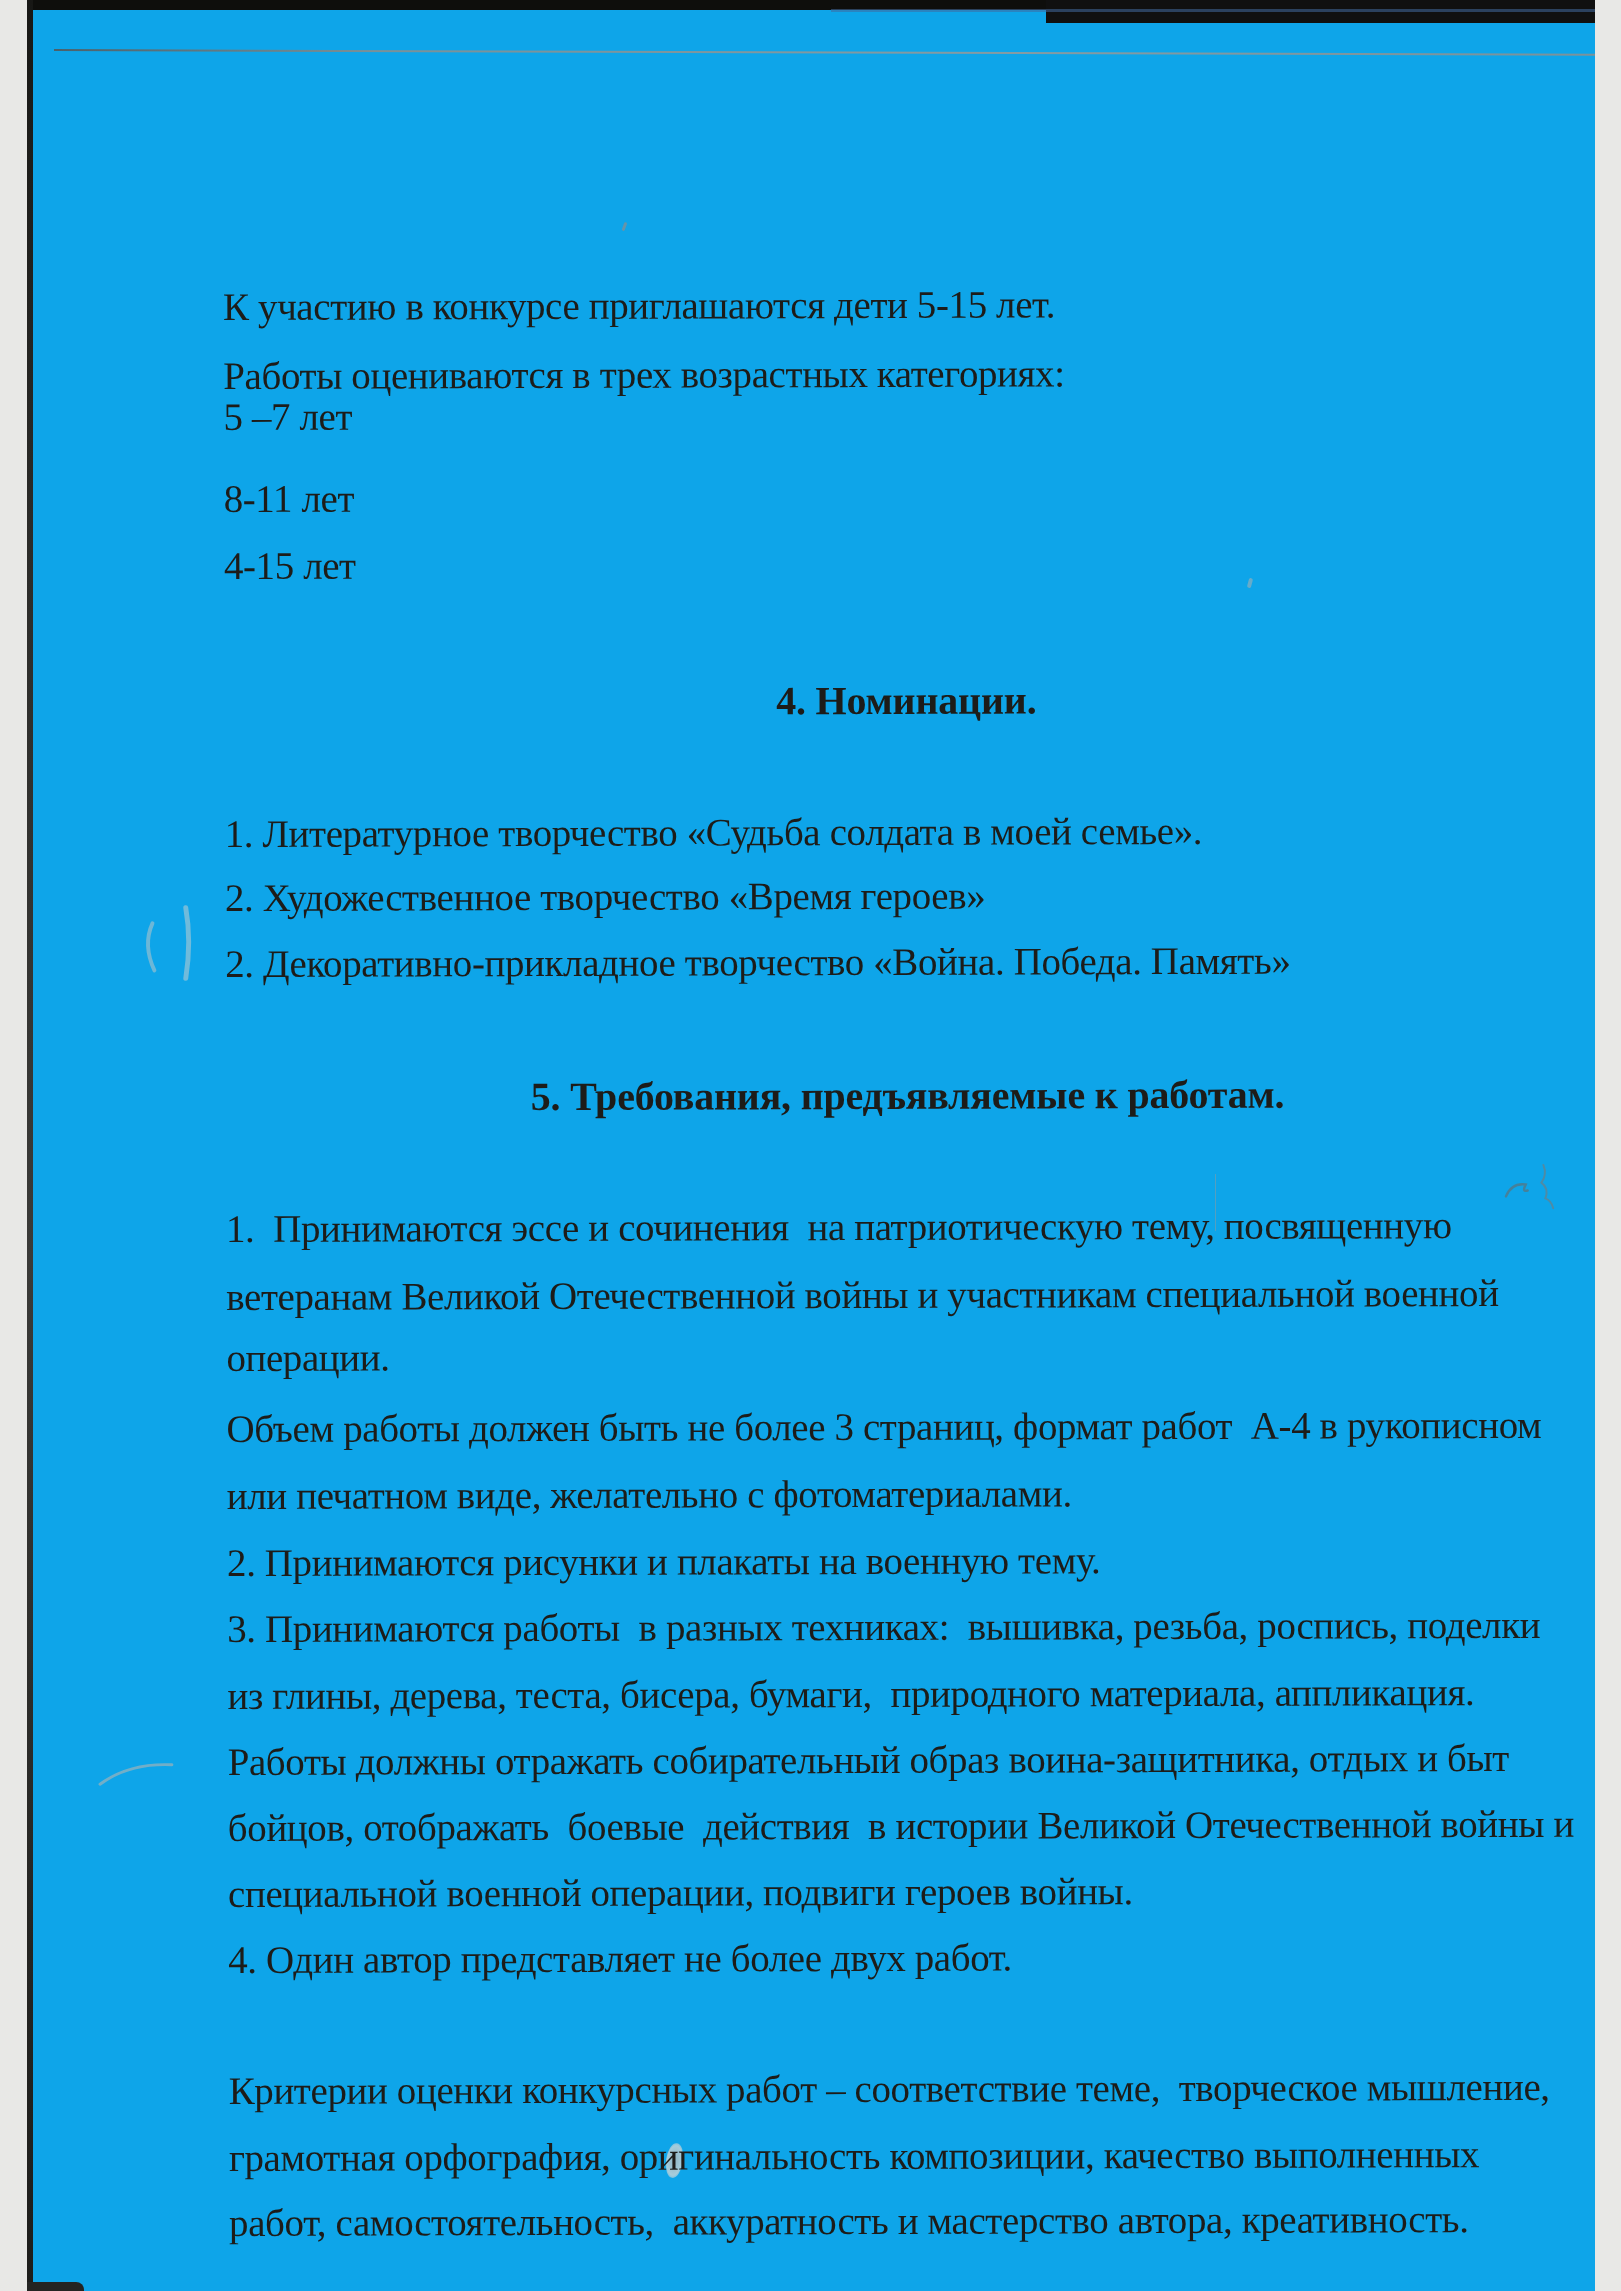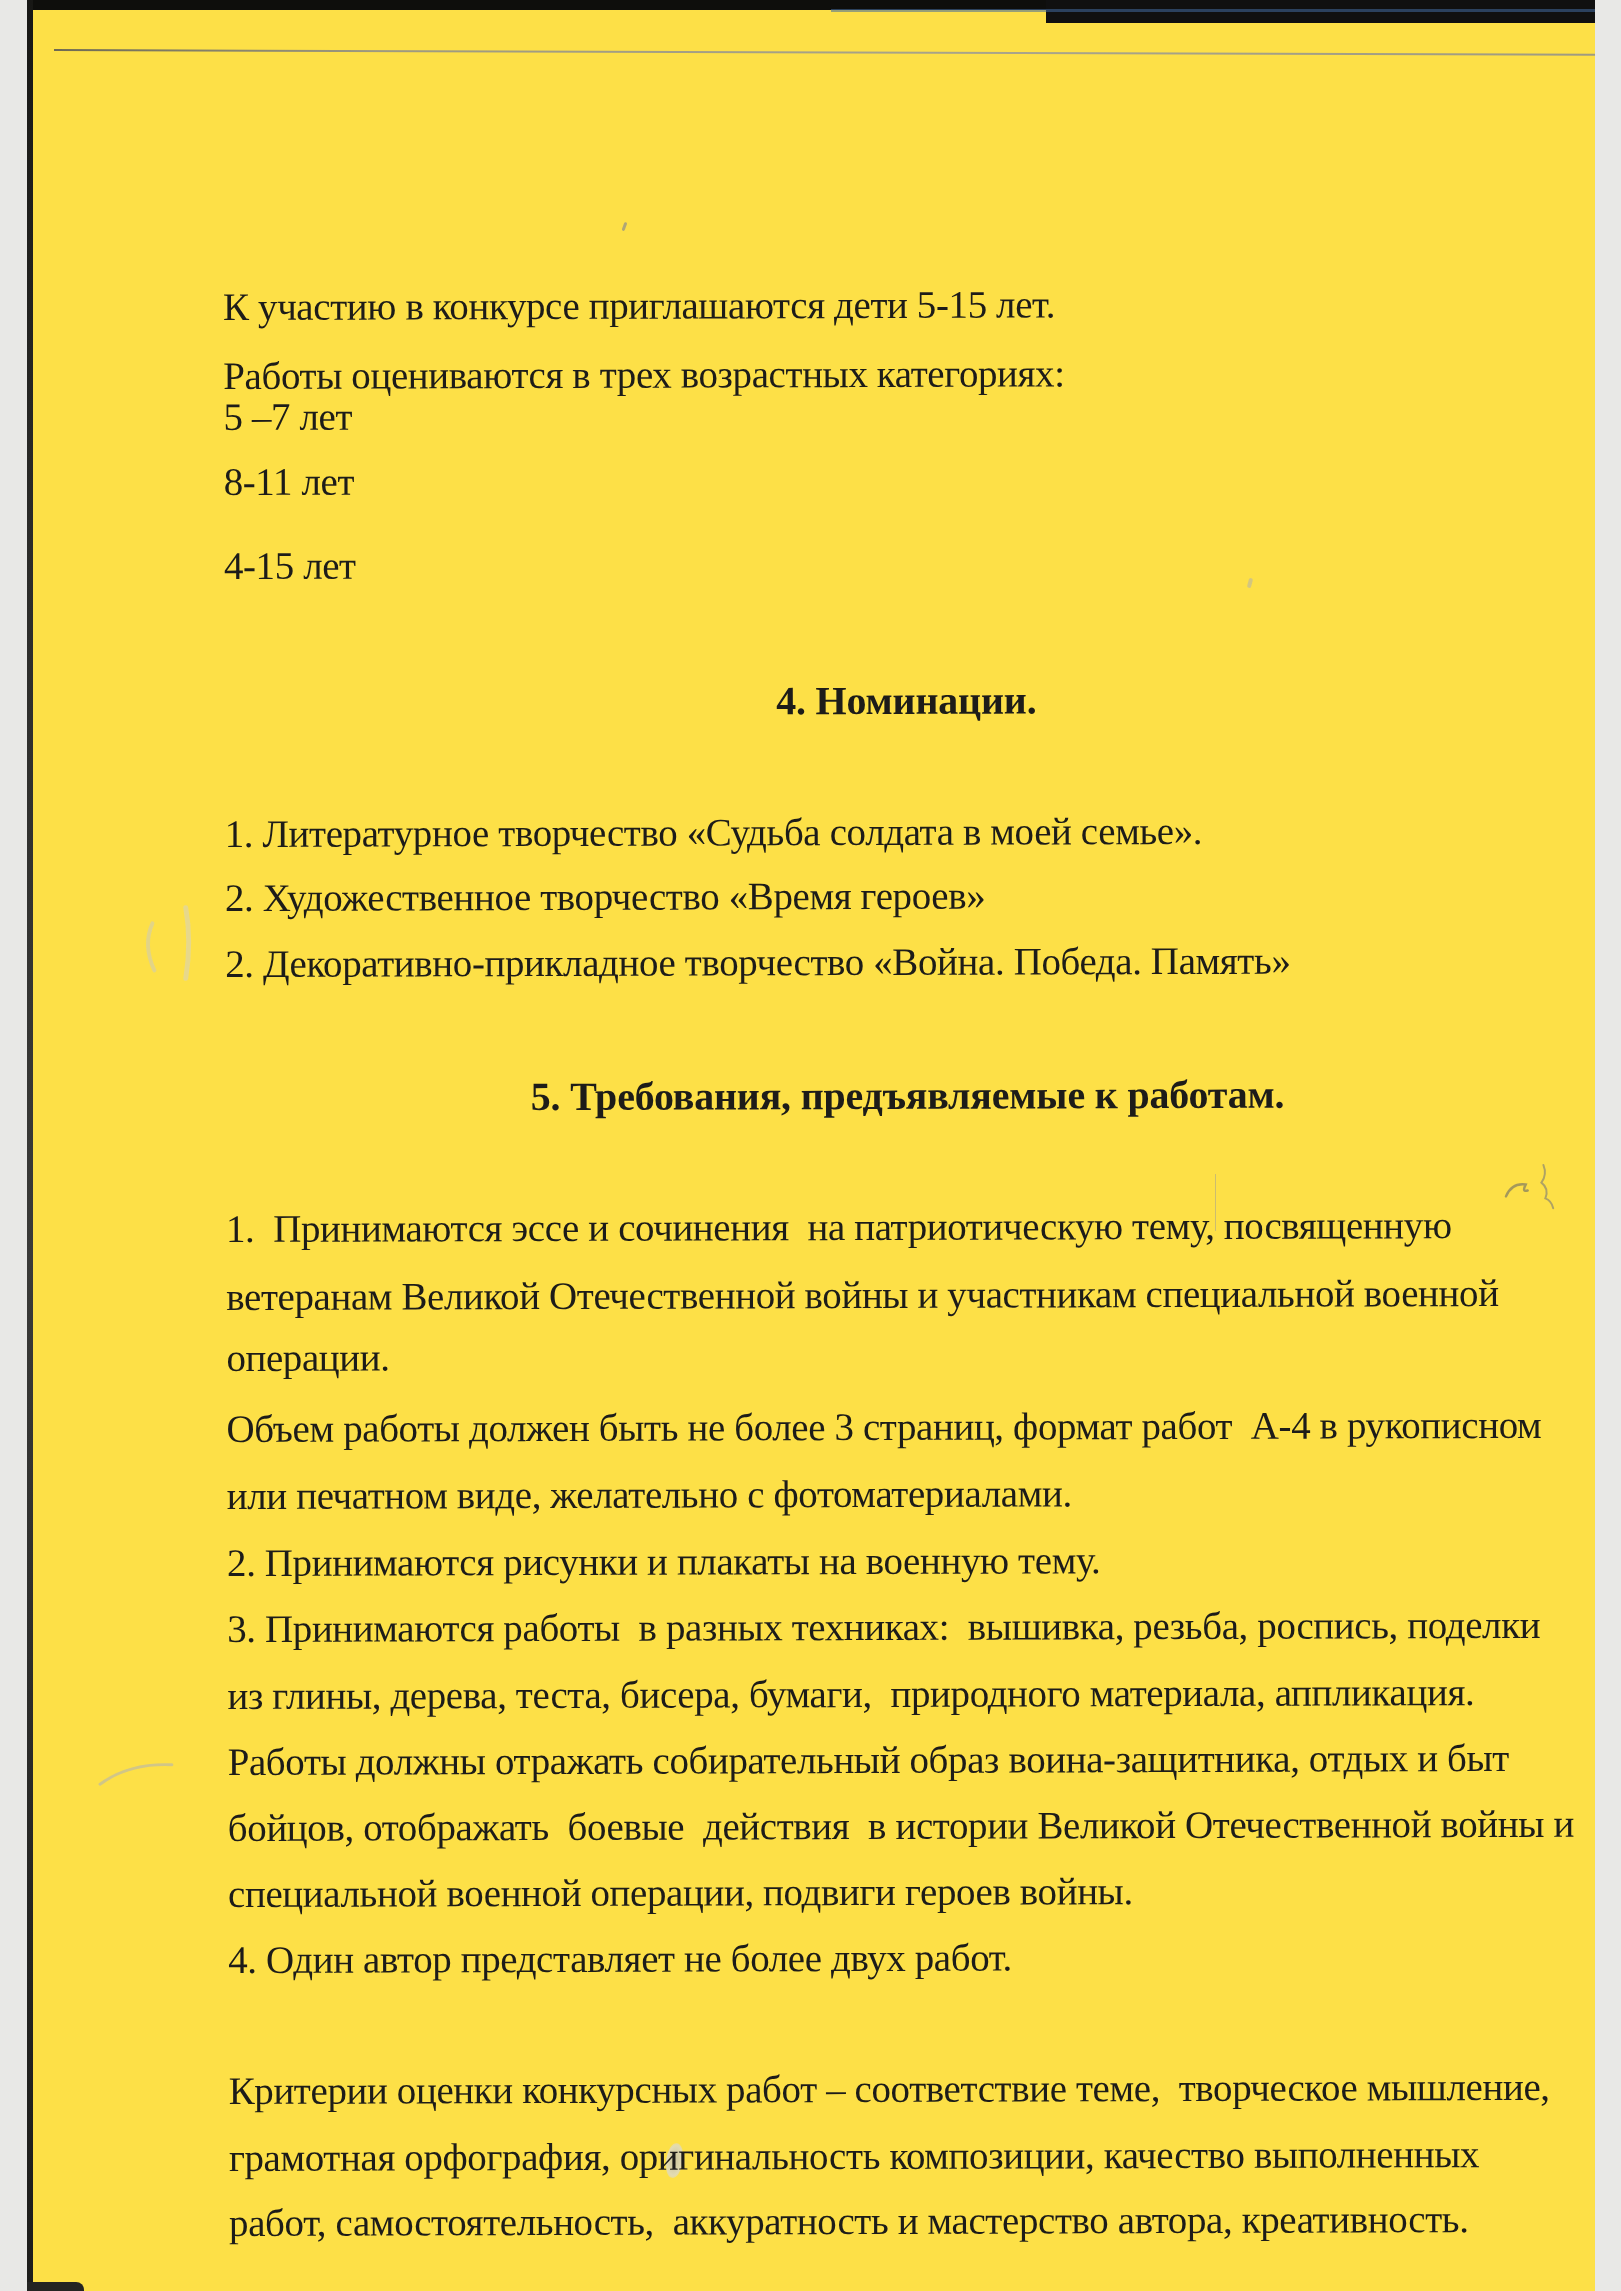"К участию в конкурсе приглашаются" .page { background: #fde047 -> #0ea5e9 }
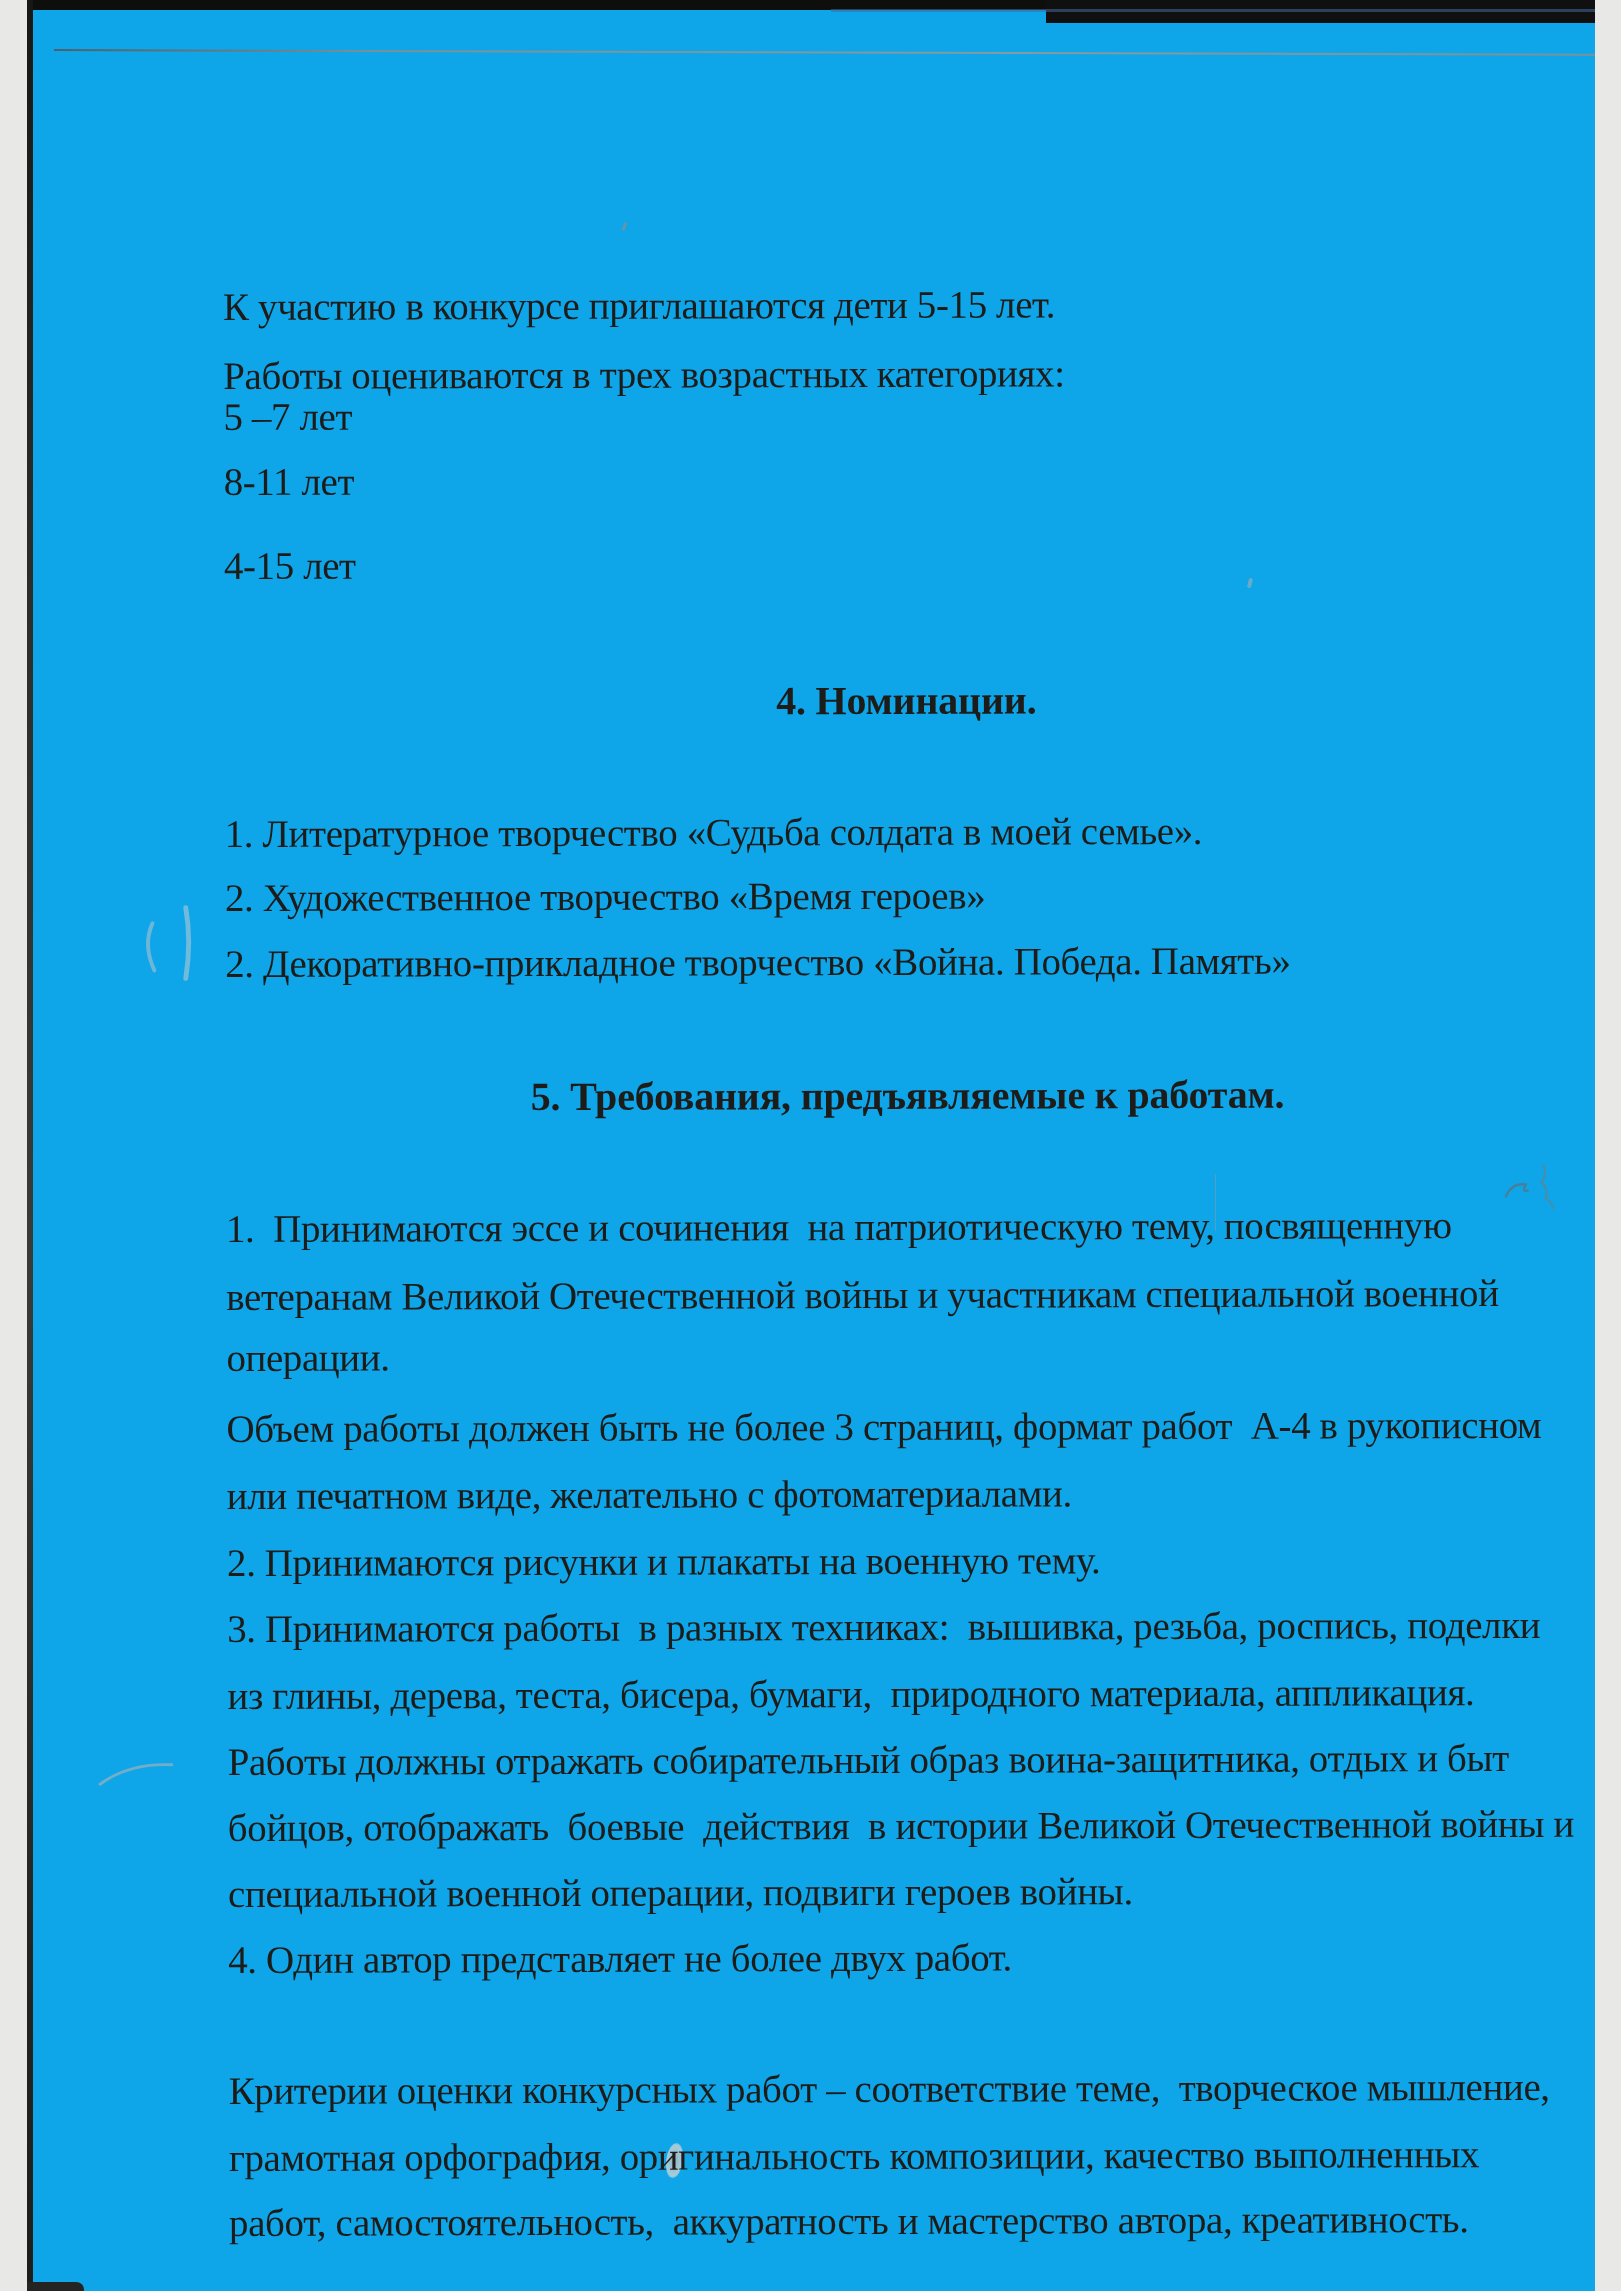"8-11 лет" div.line { top: 460px -> 477px }
